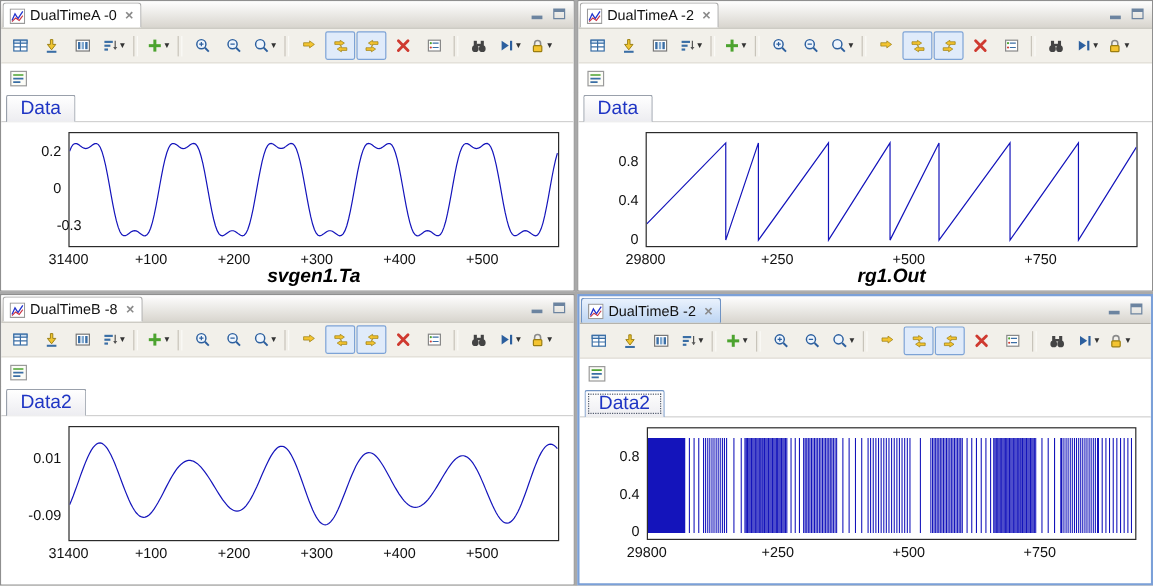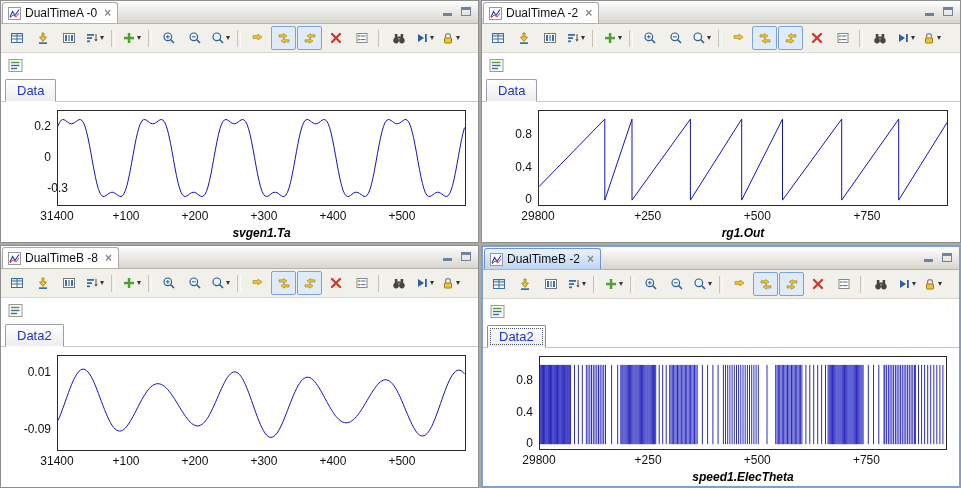"Data" .viewtab { font-size: 13px -> 16px }
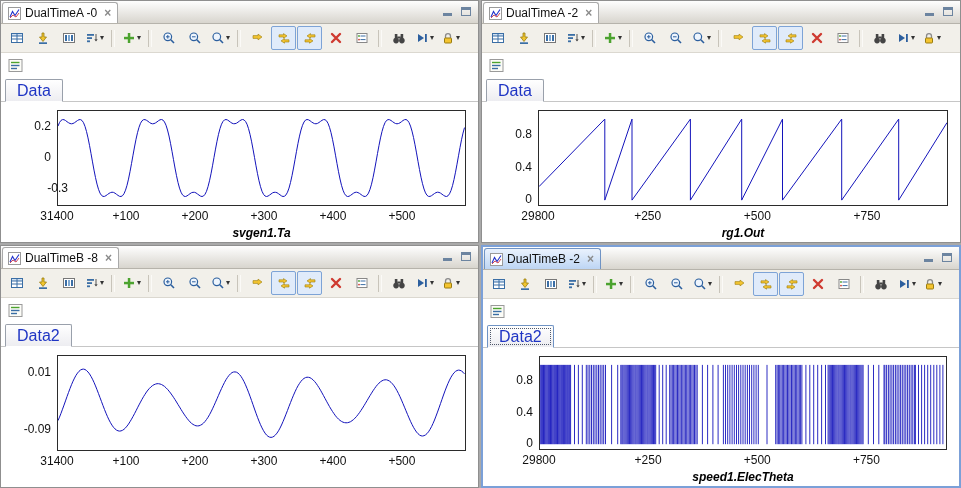"svgen1.Ta" .chart-title { font-size: 12px -> 16px }
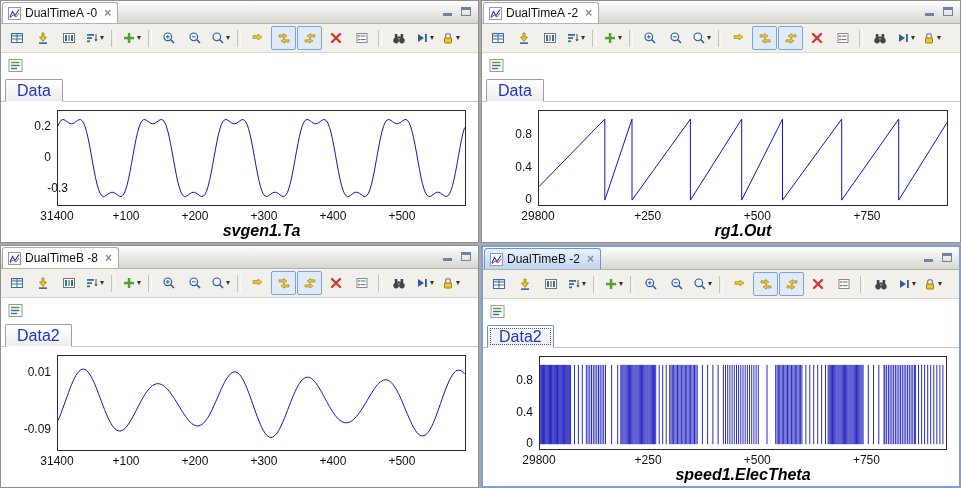"0.01" span { top: 18px -> 28px }
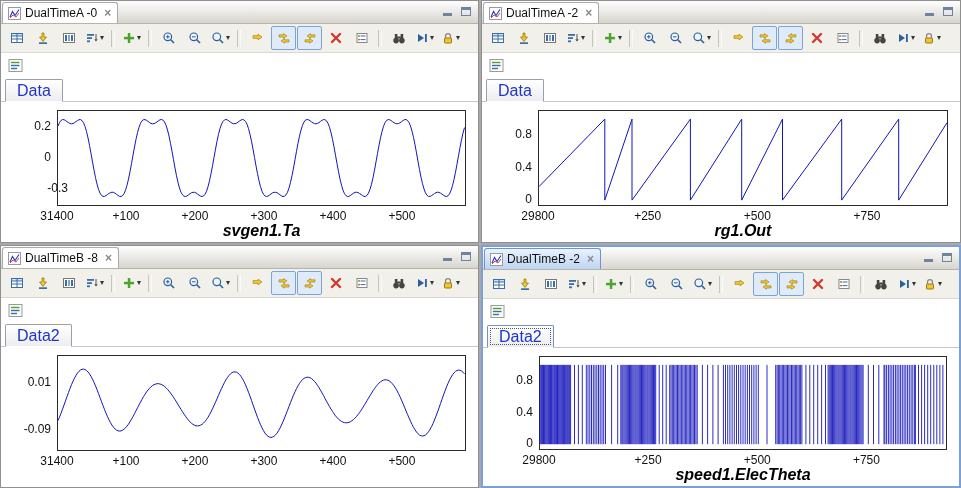"speed1.ElecTheta" div.chart-title { html: <div>speed1.ElecTheta</div> -> none }
